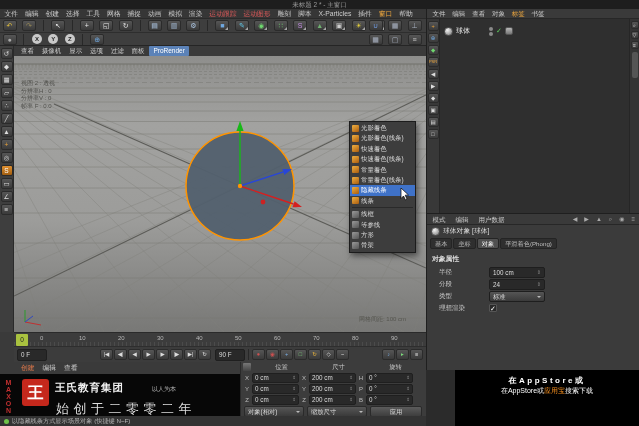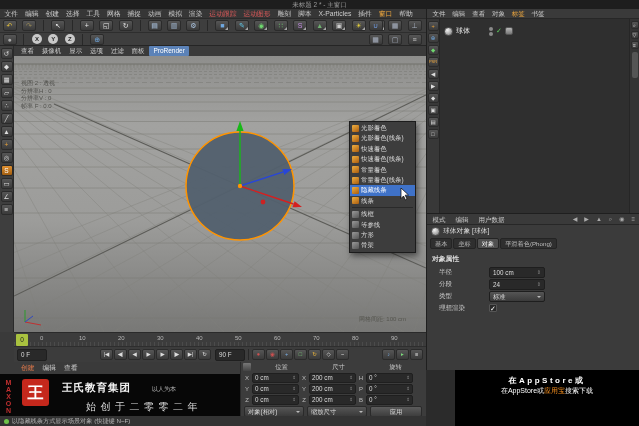"王氏教育集团" .wsname { margin-left: 7px -> none }
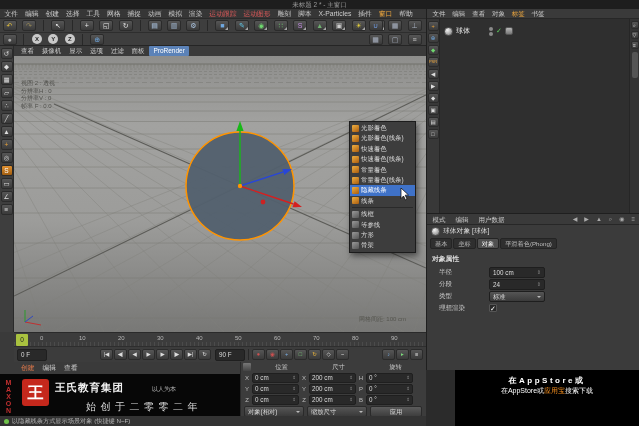"始创于二零零二年" .wsline2 { font-size: 10px -> 13px; margin-left: 30px -> none }
